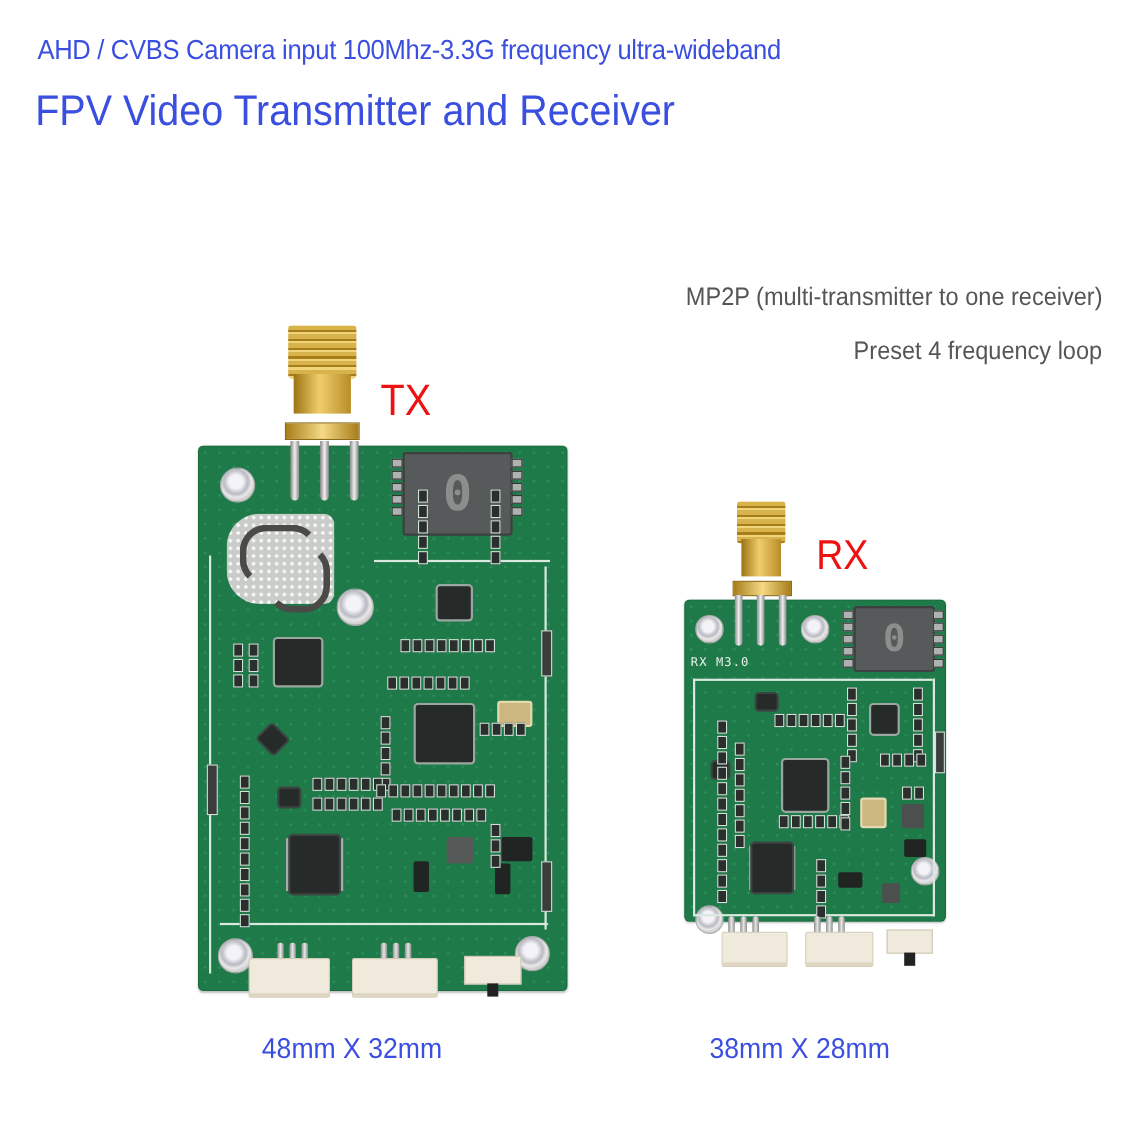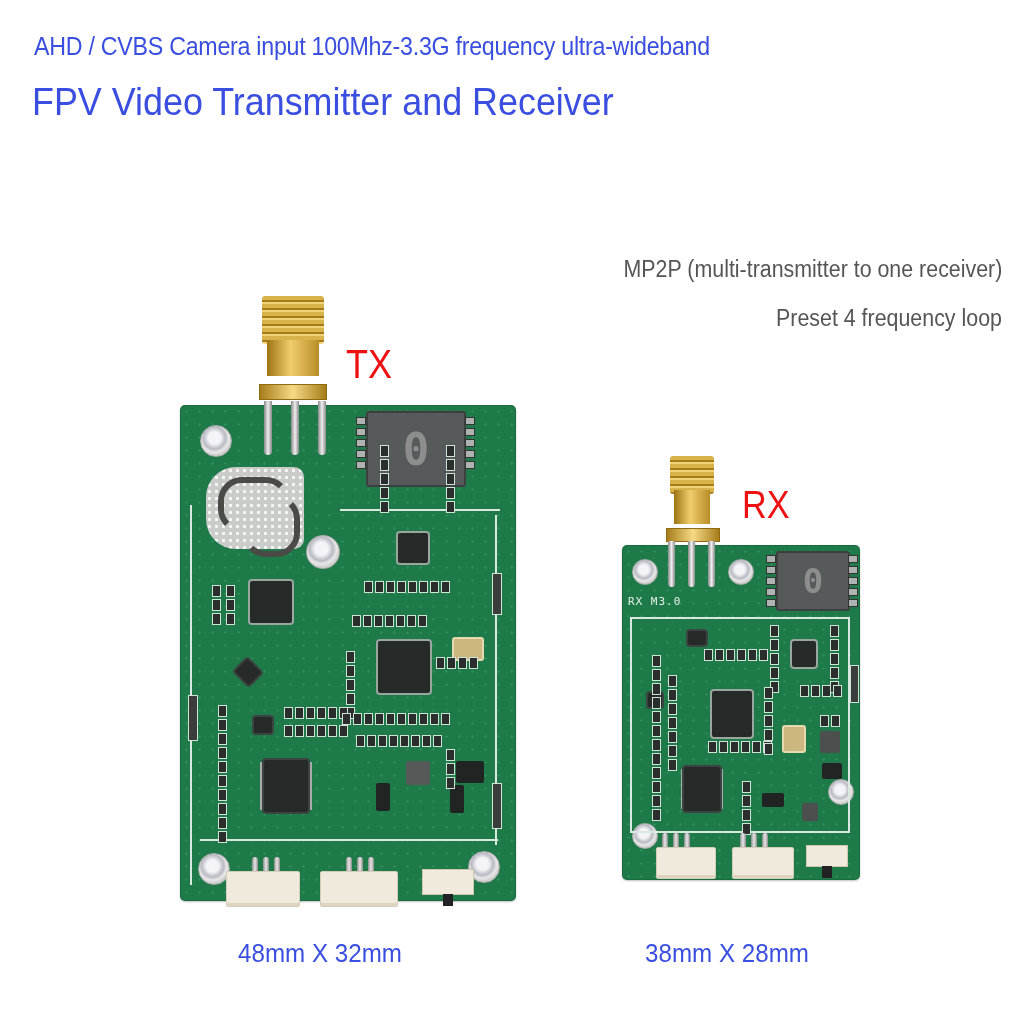"RX M3.0" div.abs { height: 335px -> 293px }
